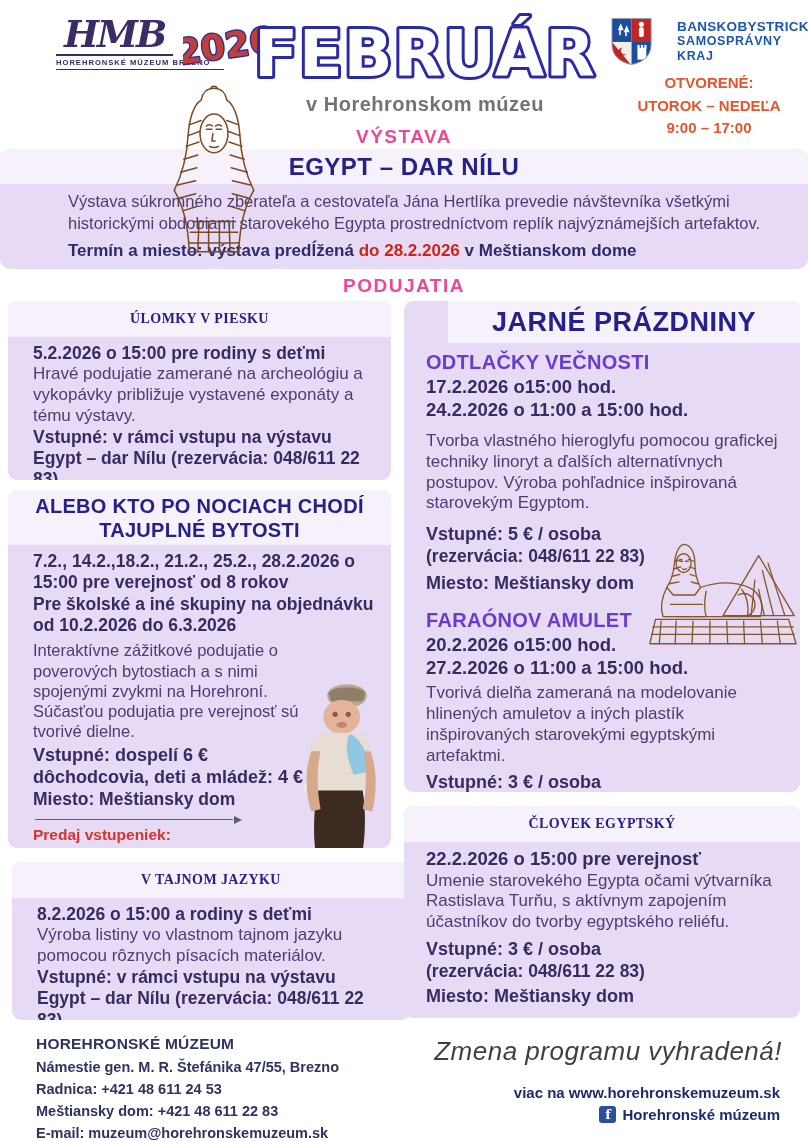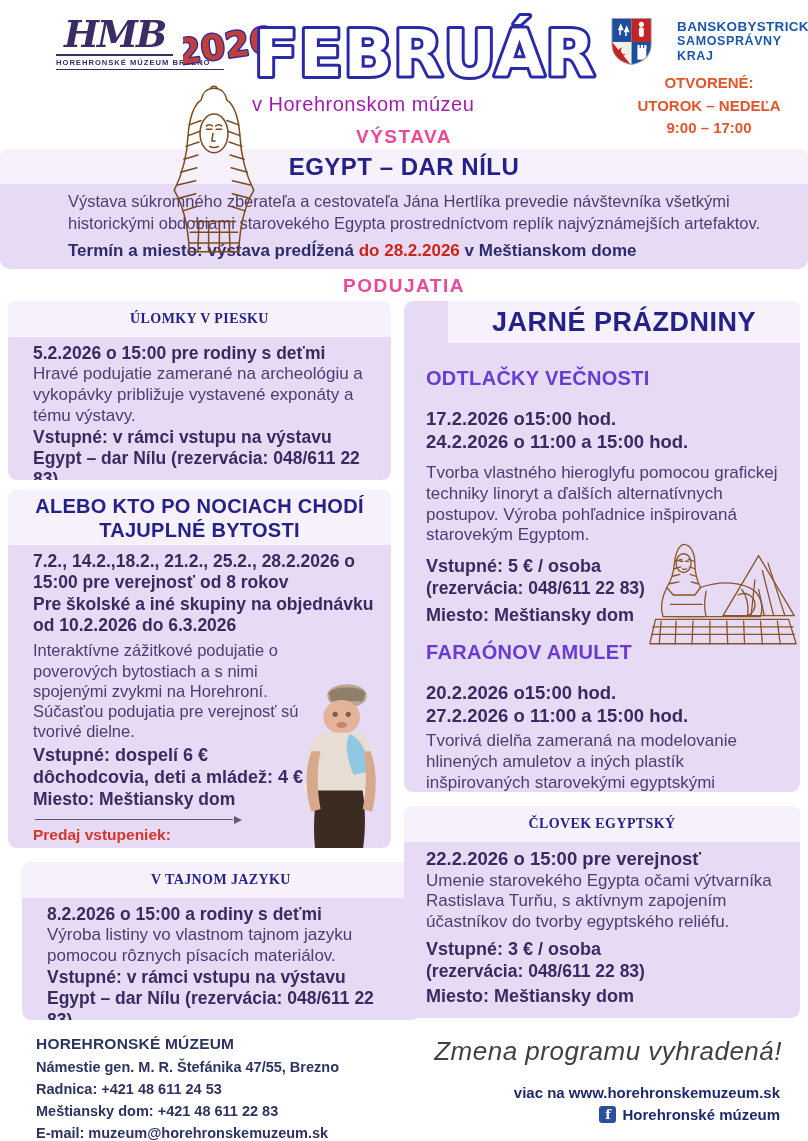"v Horehronskom múzeu" .title-sub { color: #a21caf -> #737373; font-weight: normal -> bold; text-align: left -> center }
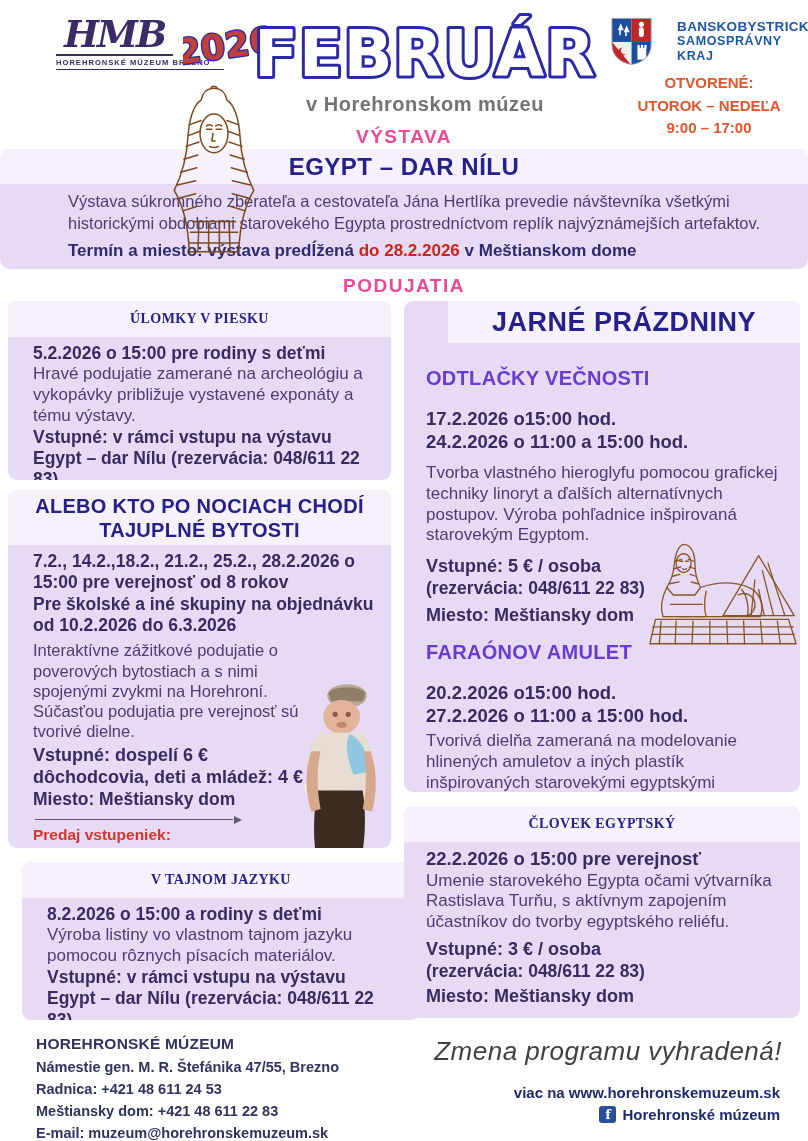"ODTLAČKY VEČNOSTI" .mt2 { margin-top: 18px -> 2px }
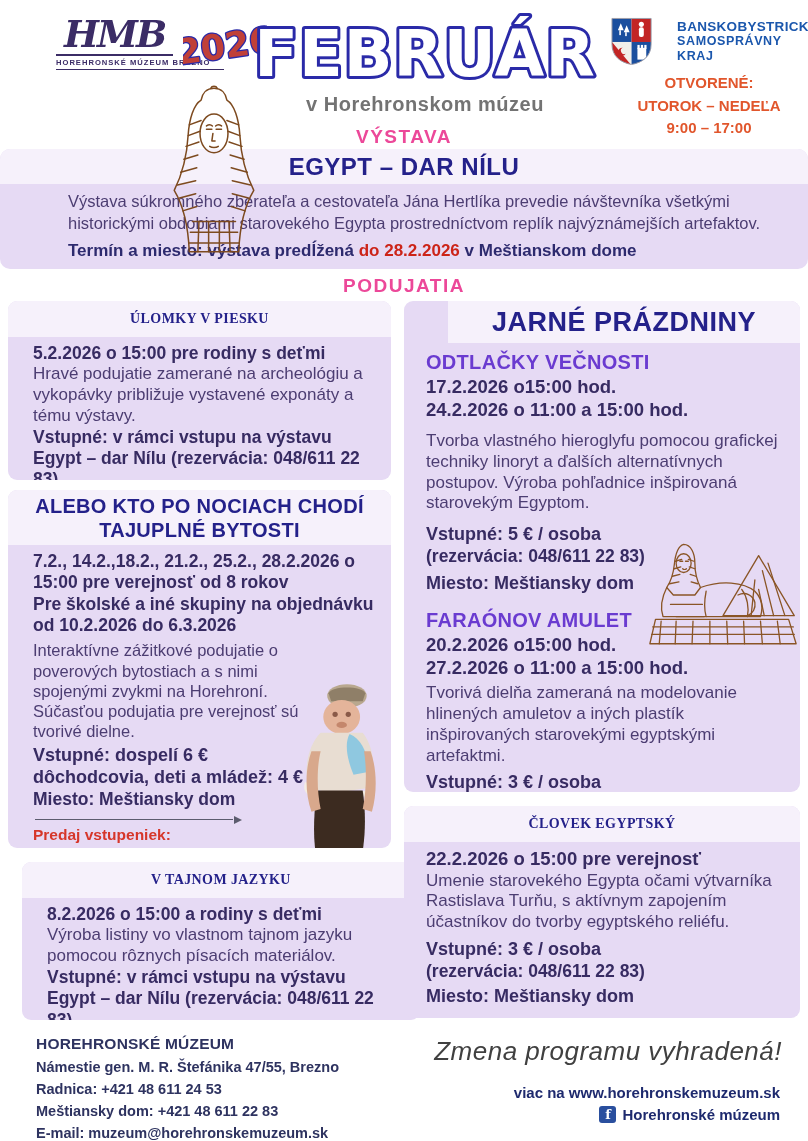"V TAJNOM JAZYKU" .box-l3 { left: 22px -> 12px }
